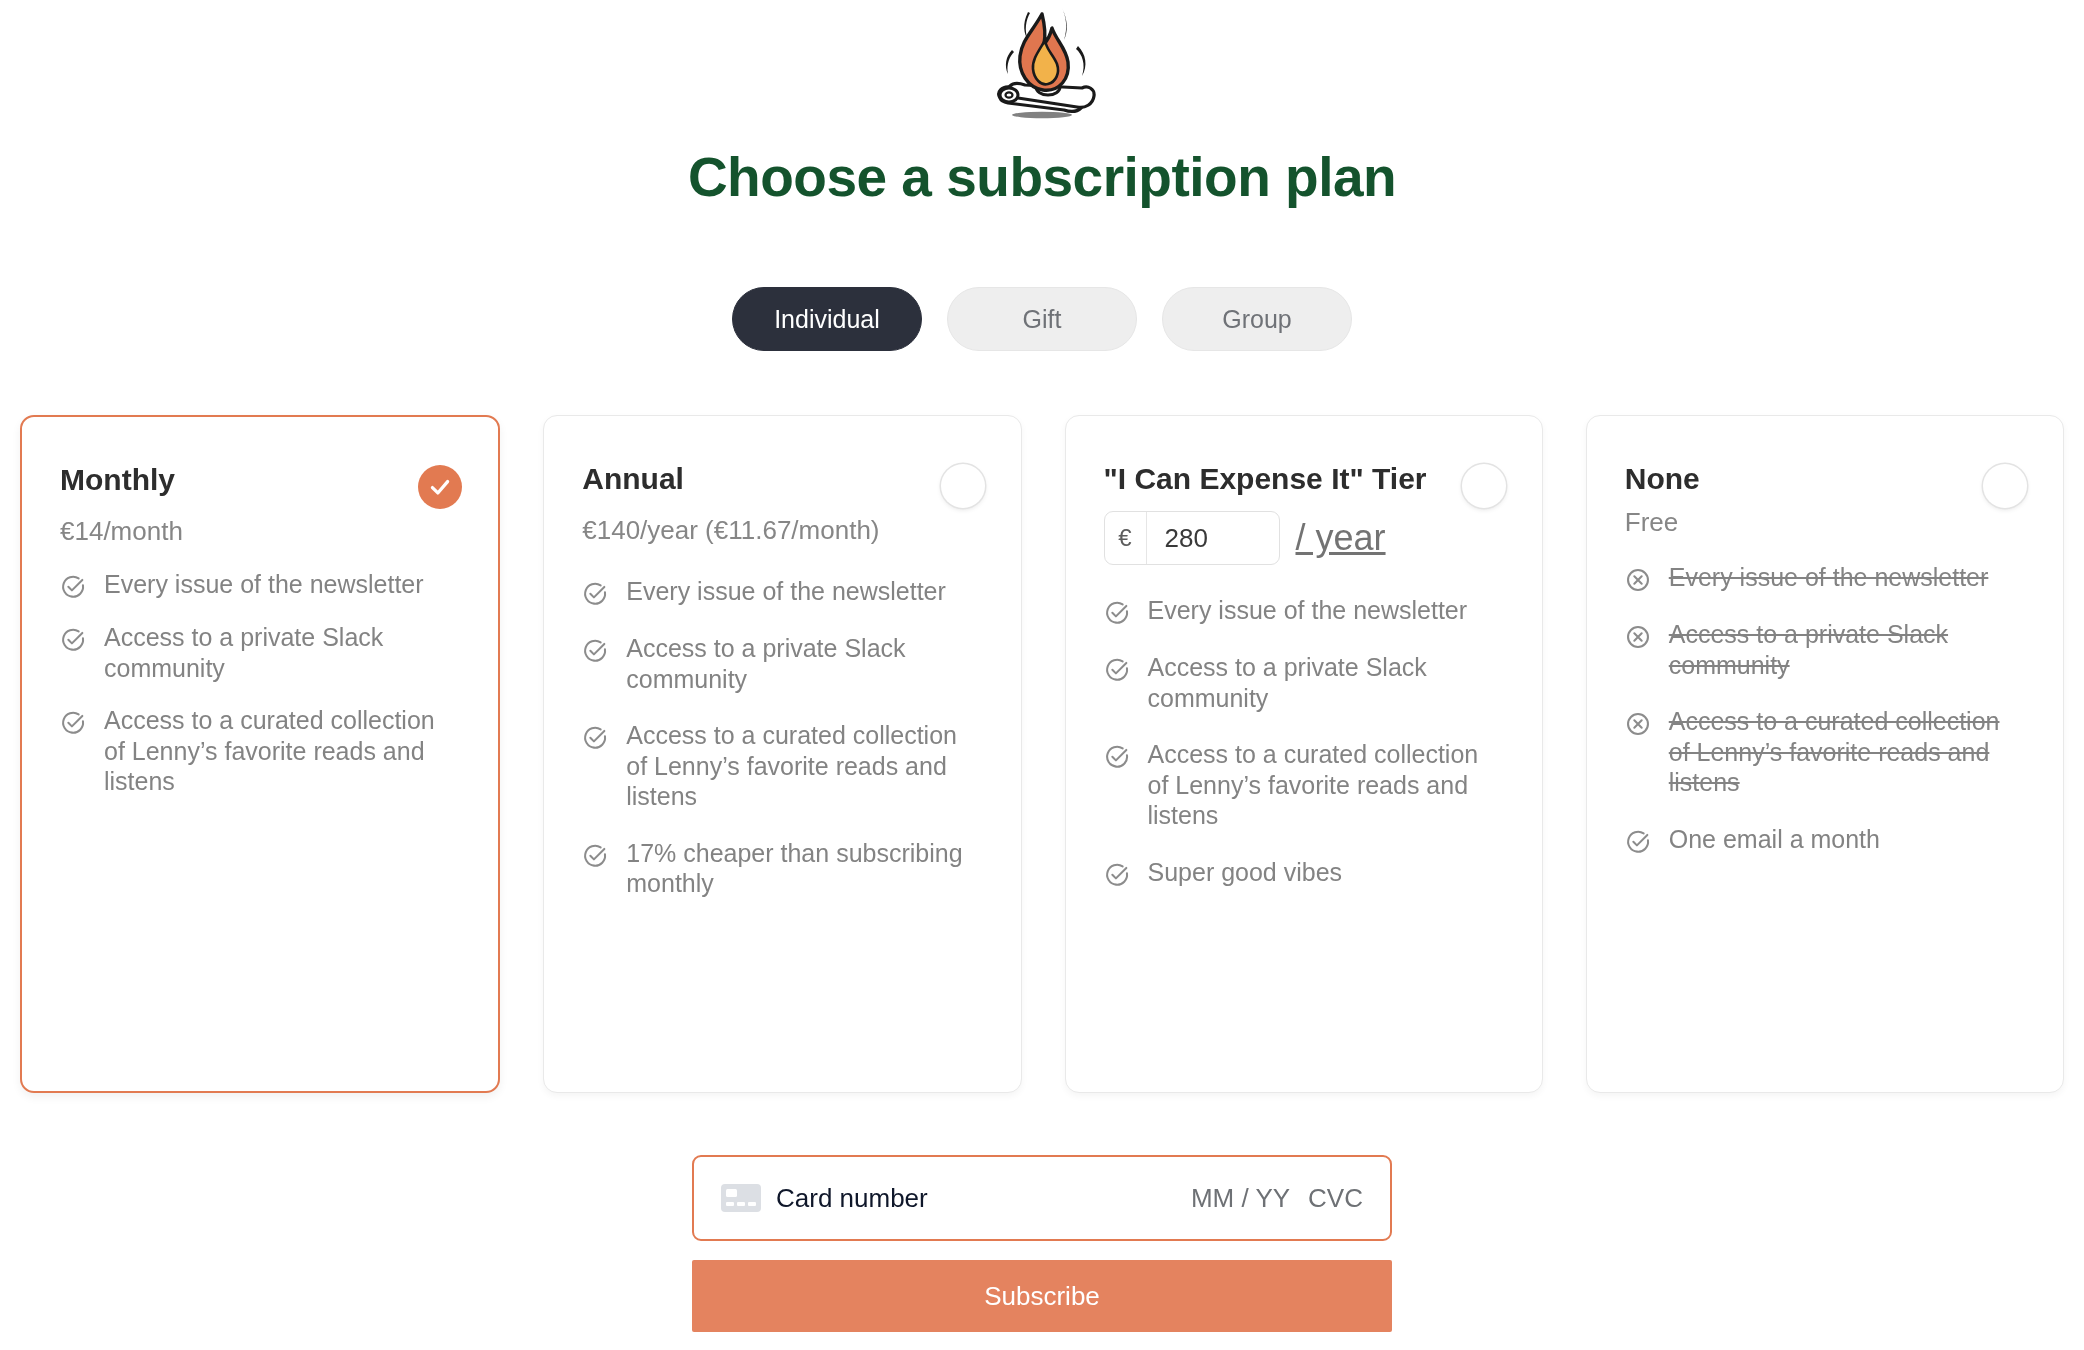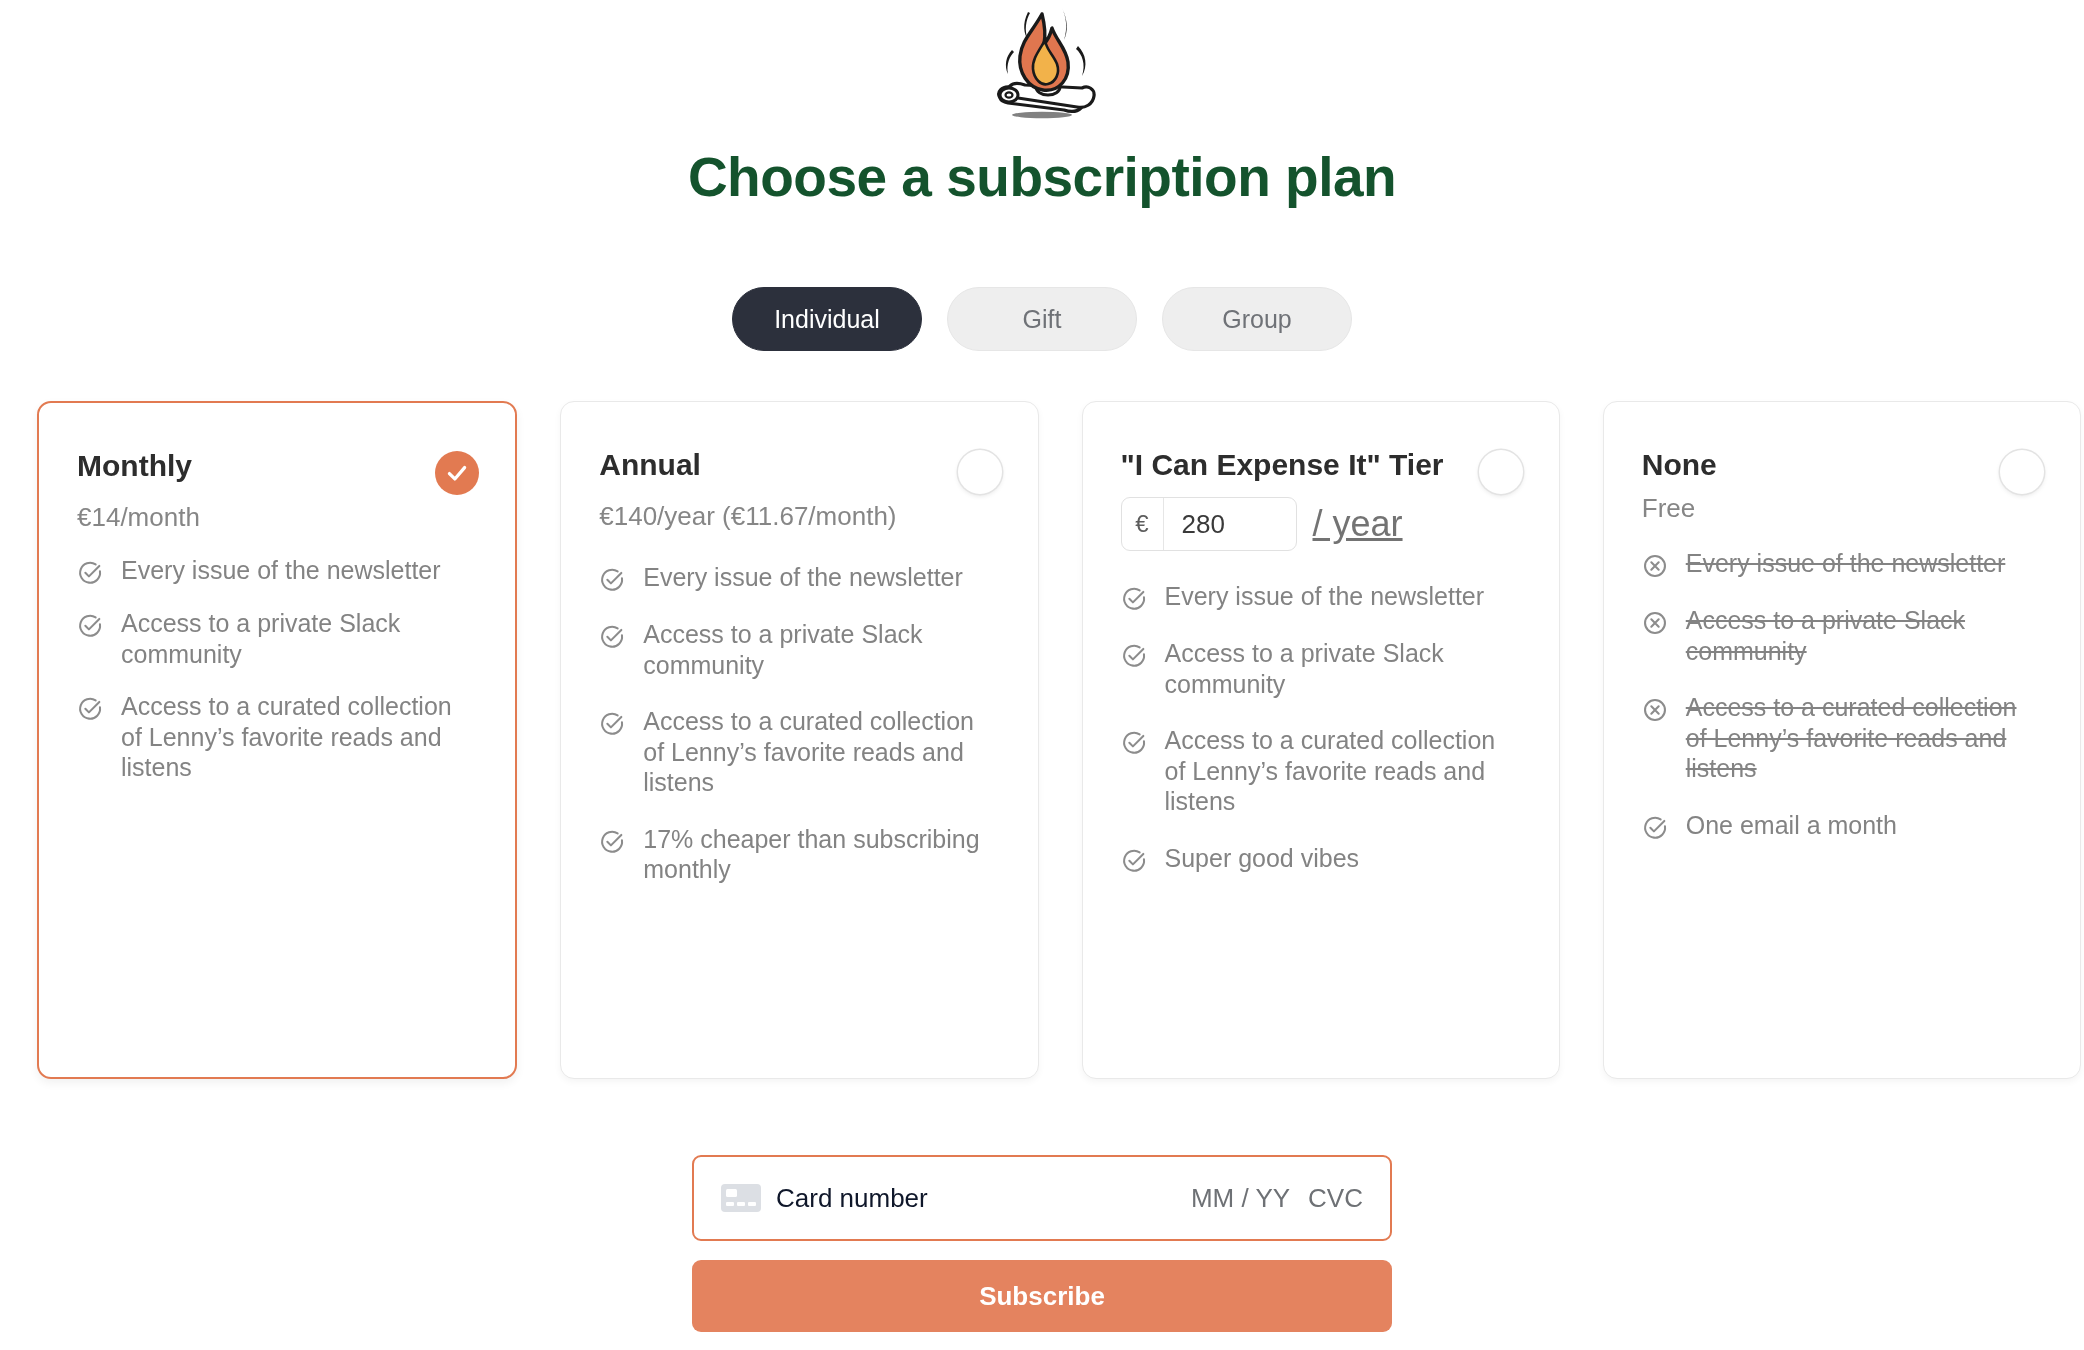"Monthly" .cards { margin-left: 17px -> none; top: 401px -> 415px }
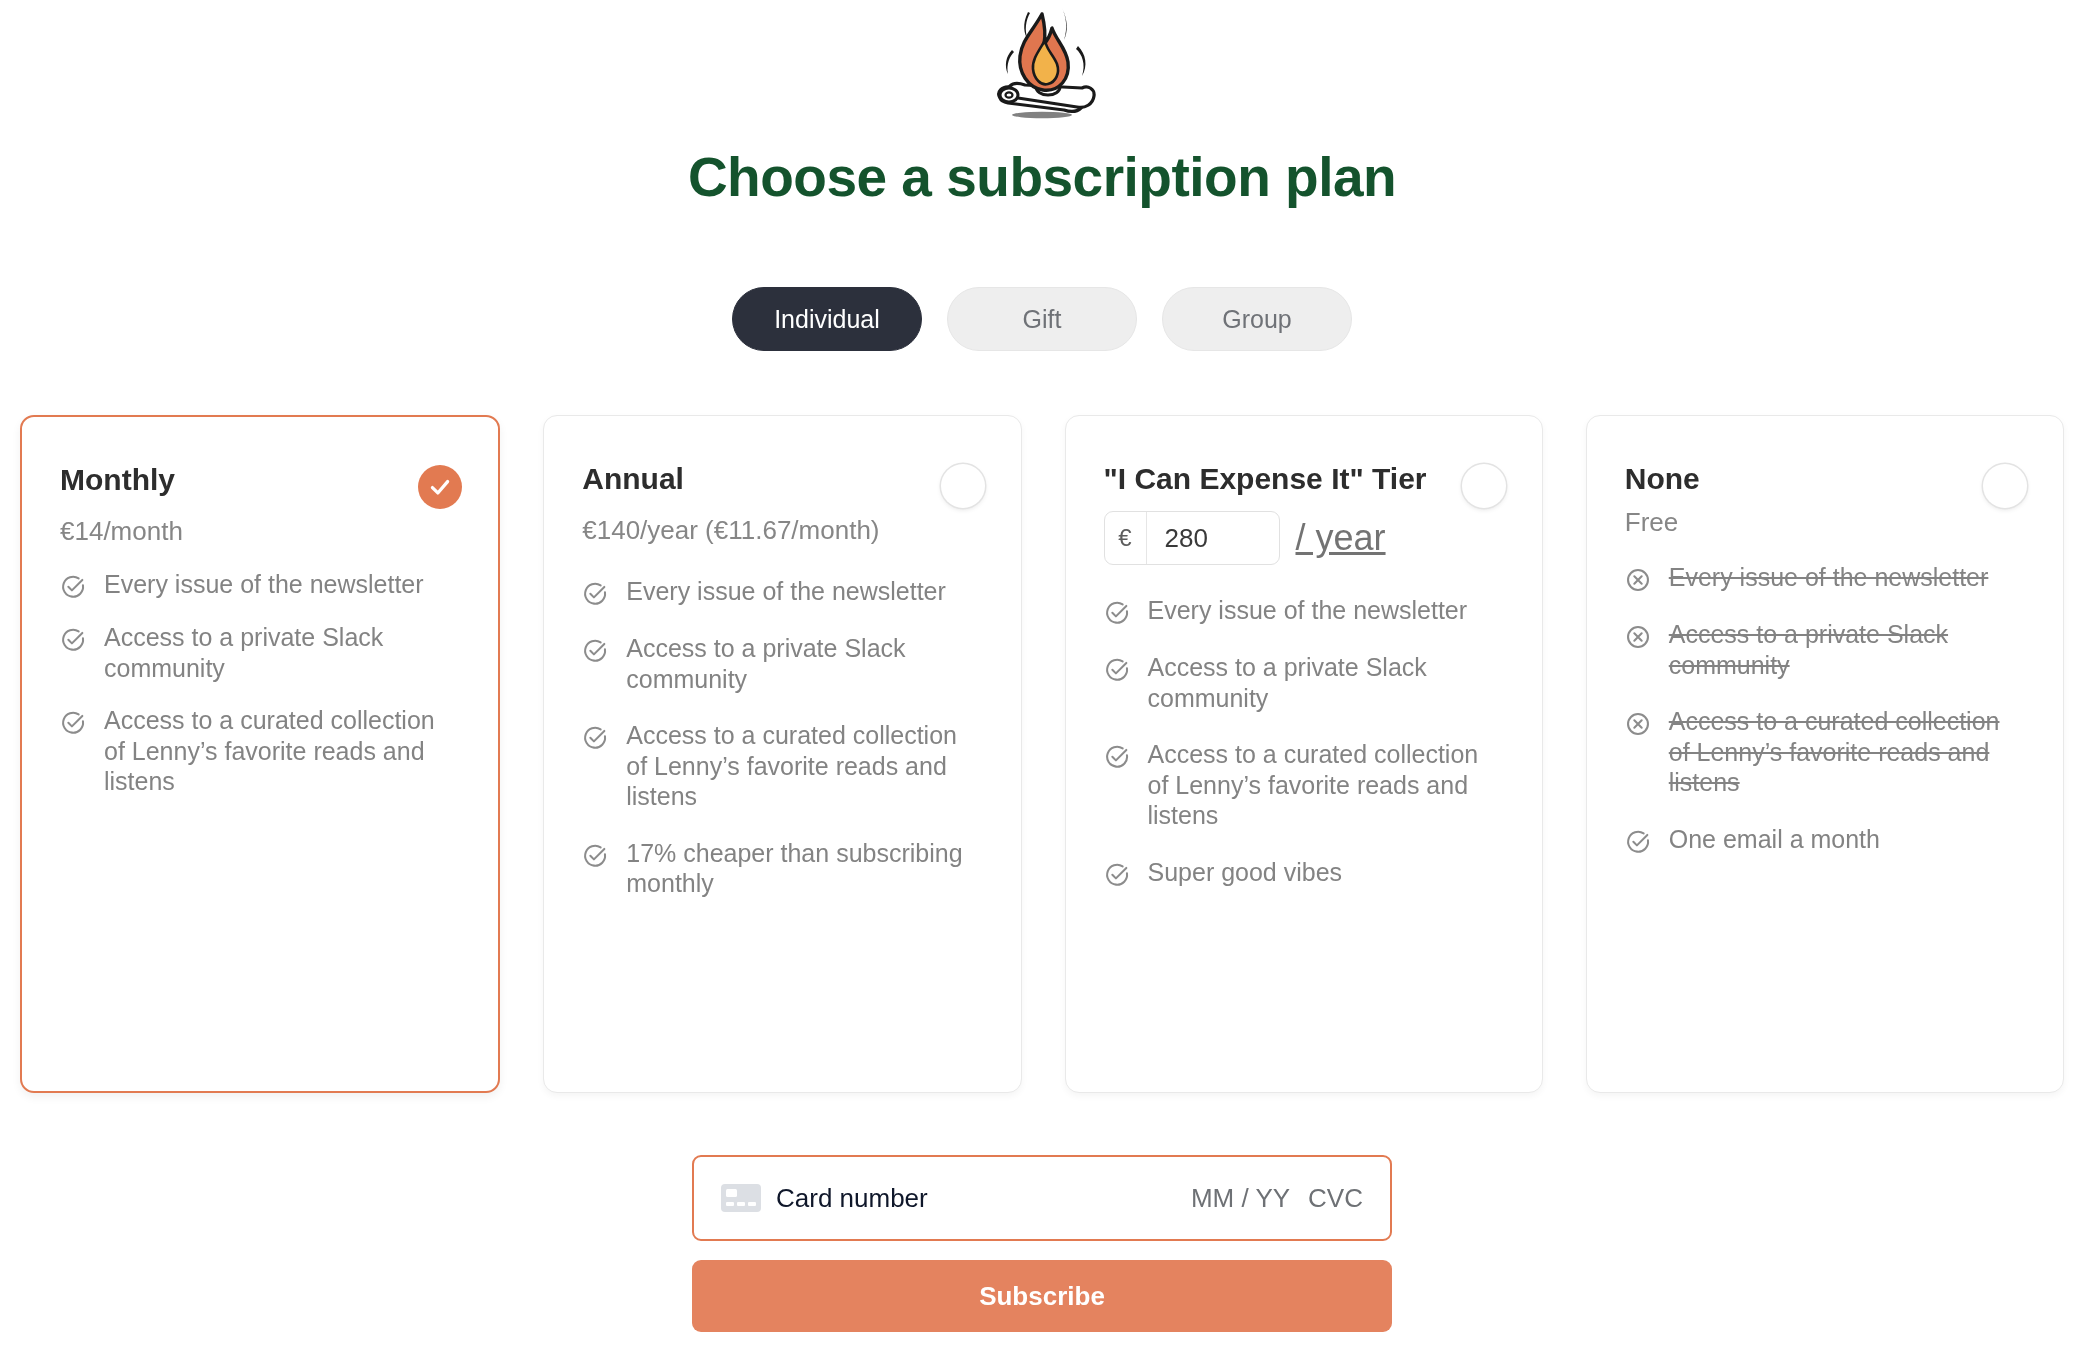"Subscribe" .subscribe-btn { border-radius: 9px -> 2px; font-weight: bold -> normal }
